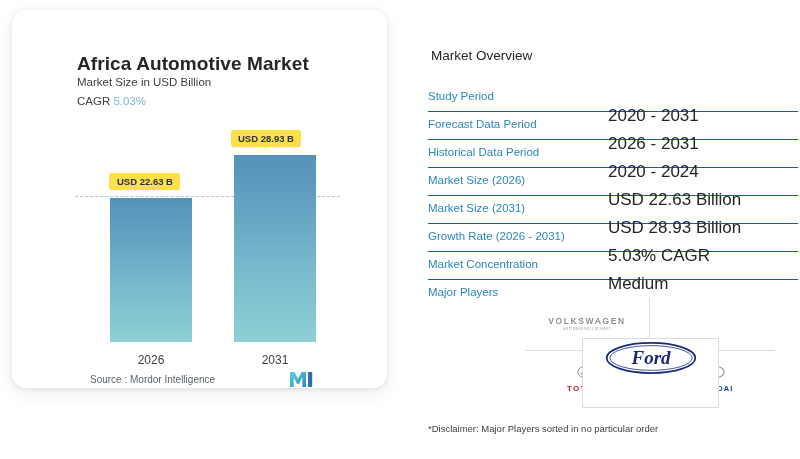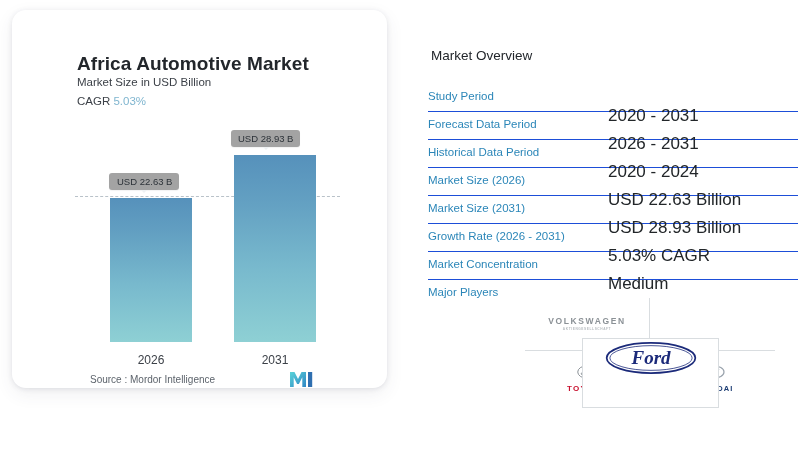"USD 28.93 B" .chip { background: #a3a3a3 -> #fde047; font-weight: normal -> bold }
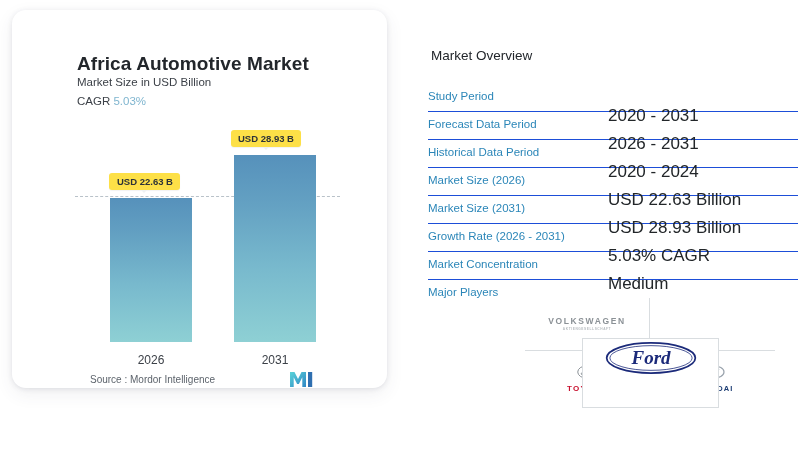"*Disclaimer: Major Players sorted in" div.disclaimer { html: none -> <div>*Disclaimer: Major Players sorted in no particular order</div> }
